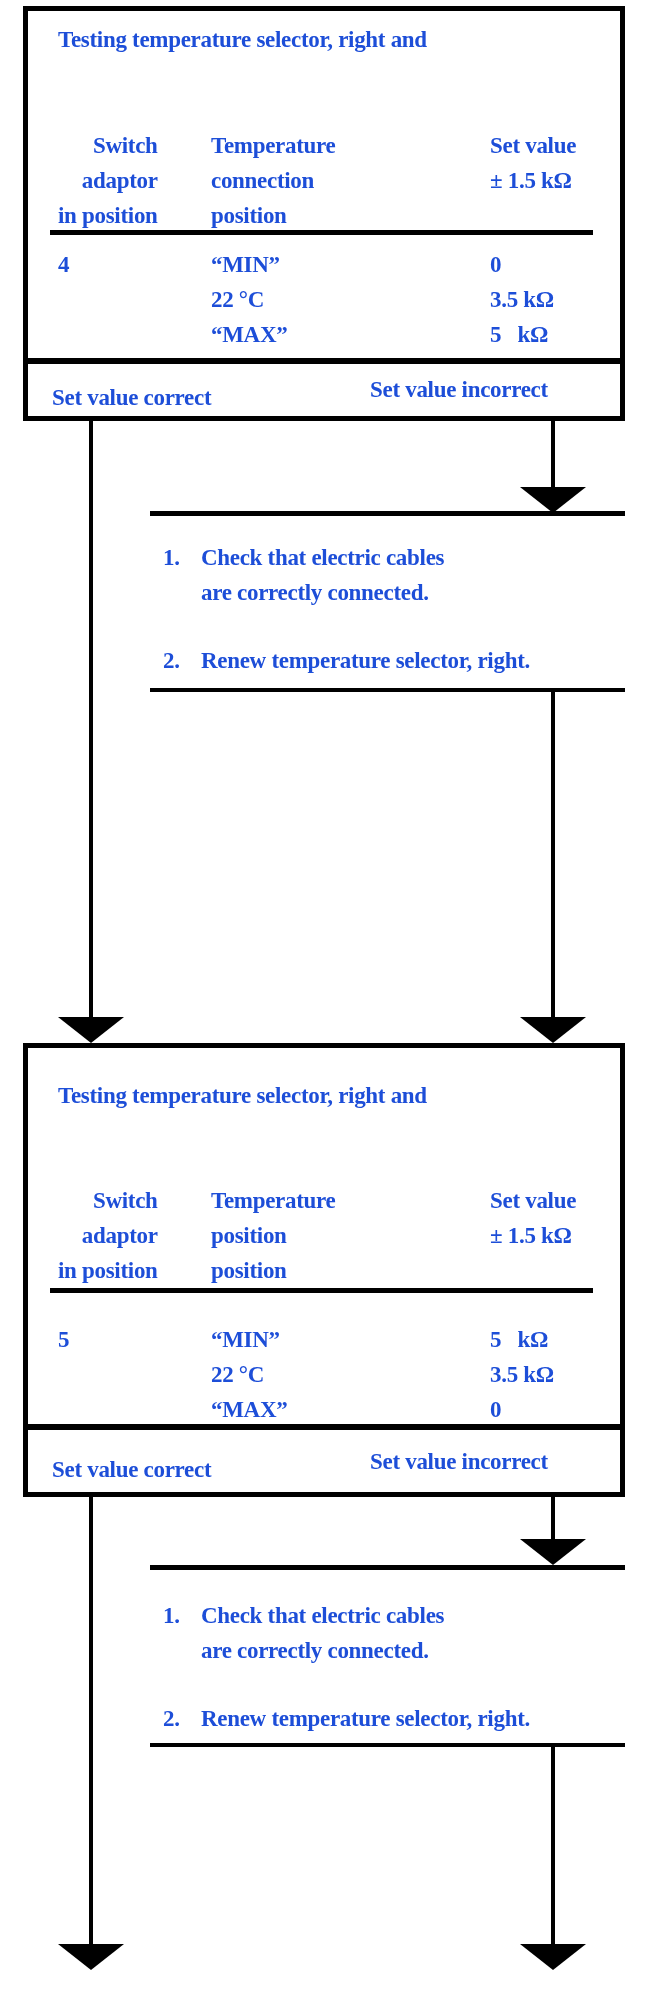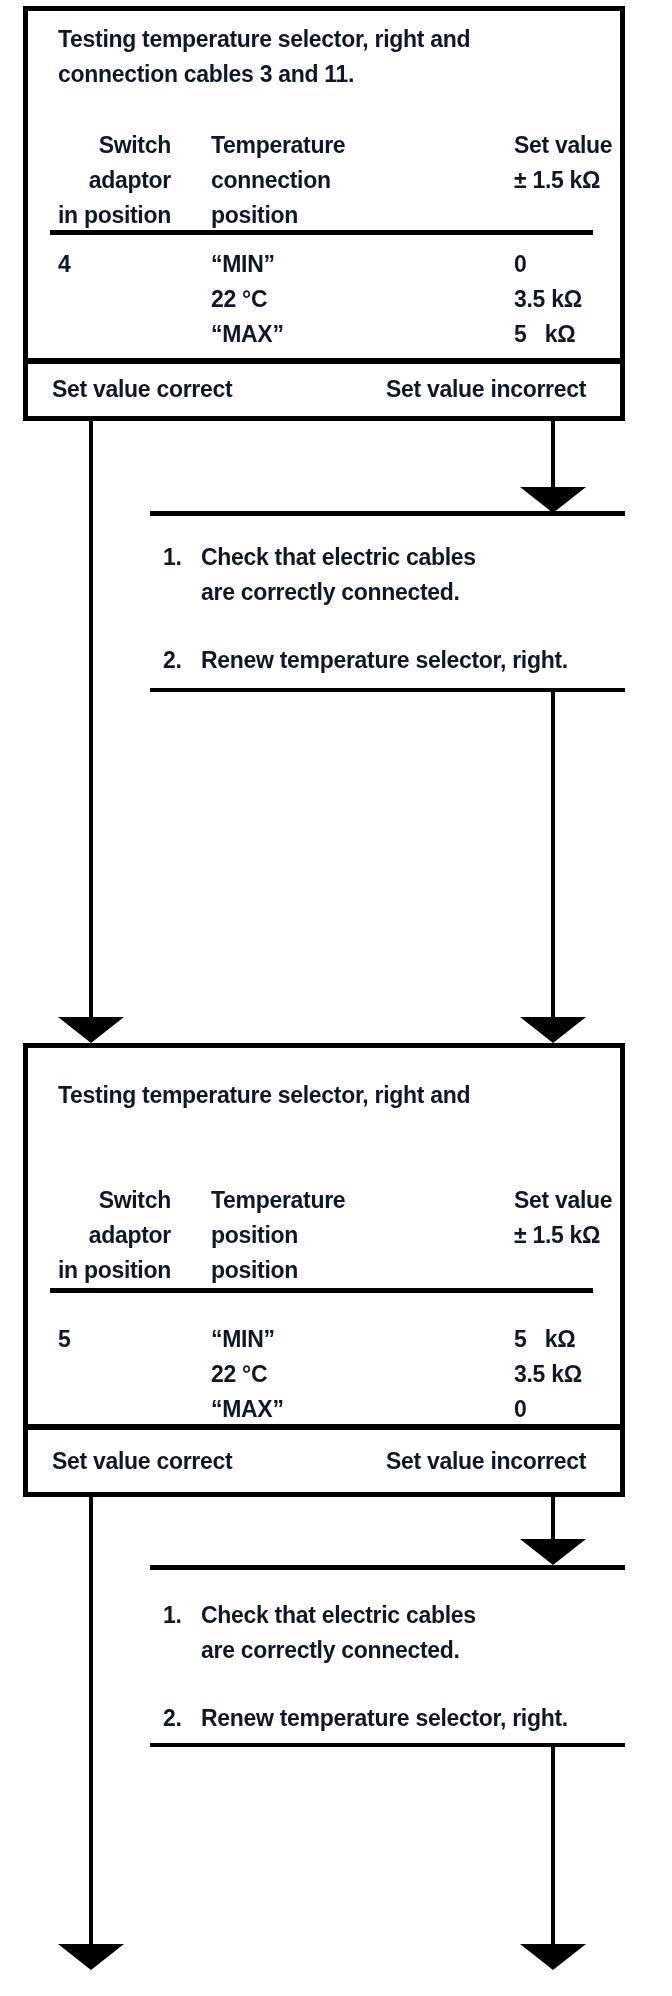"Testing temperature selector, right and" .canvas { color: #0f172a -> #1d4ed8; font-family: Liberation Sans, sans-serif -> Liberation Serif, serif }
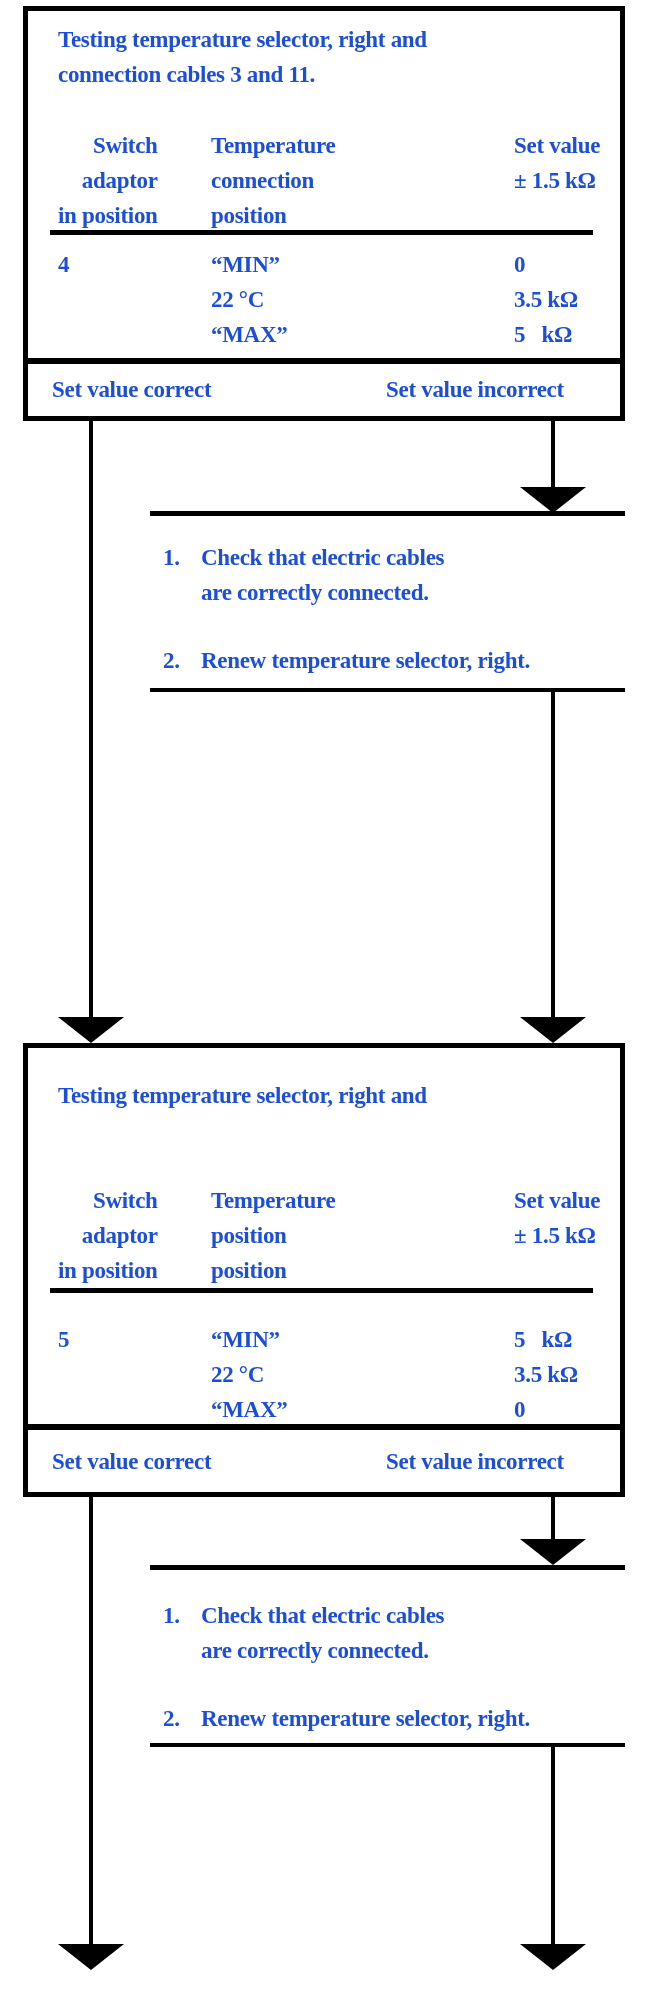"connection cables 3 and 11." div { html: <div>connection cables 3 and 11.</div> -> none }
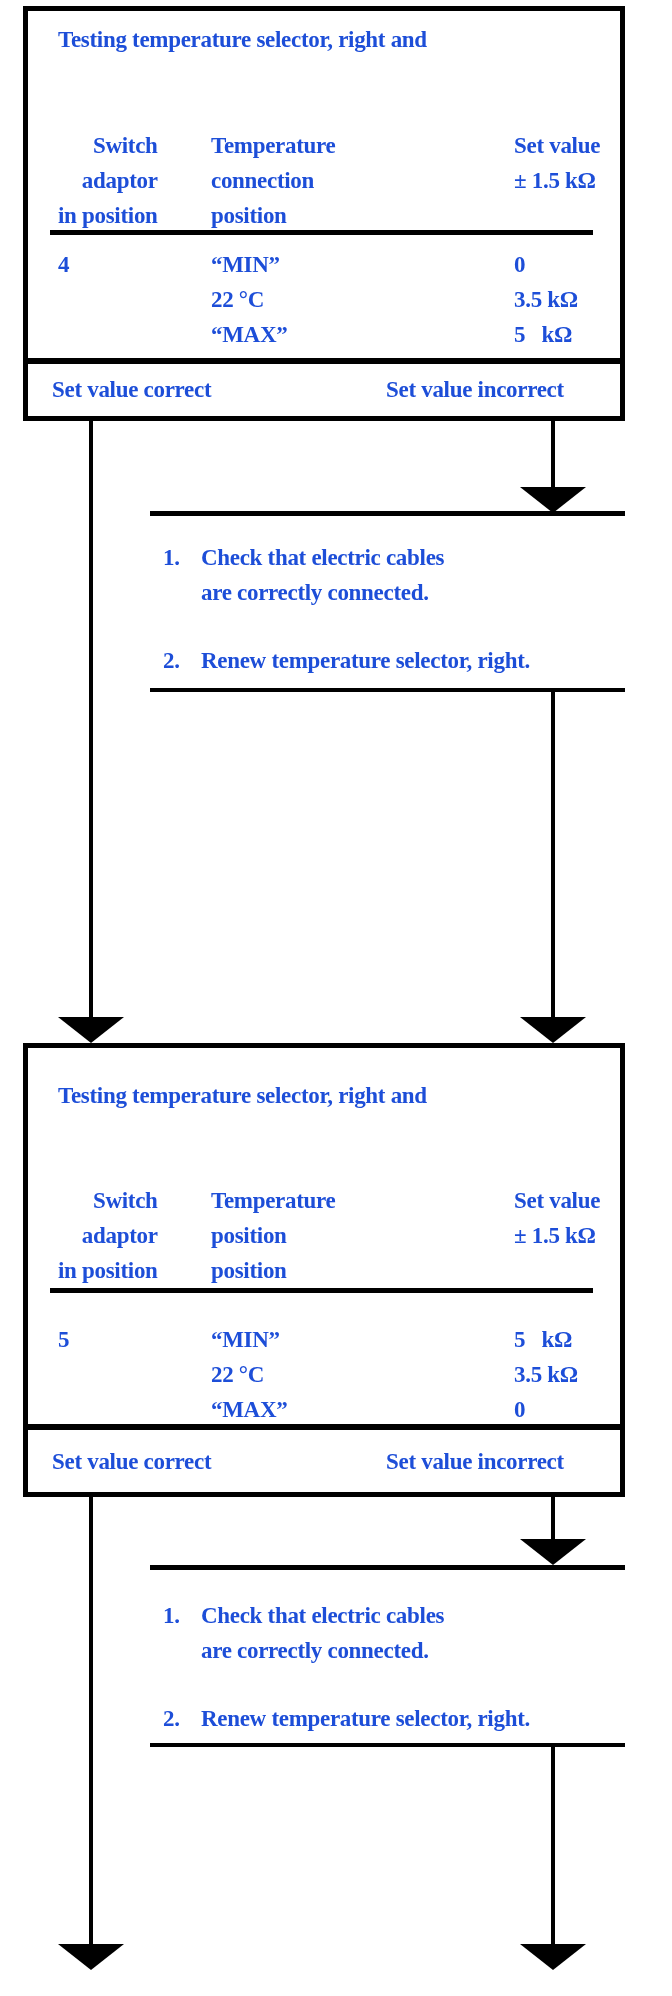"Set value" .hcol3, .rows-val { margin-left: 24px -> none }
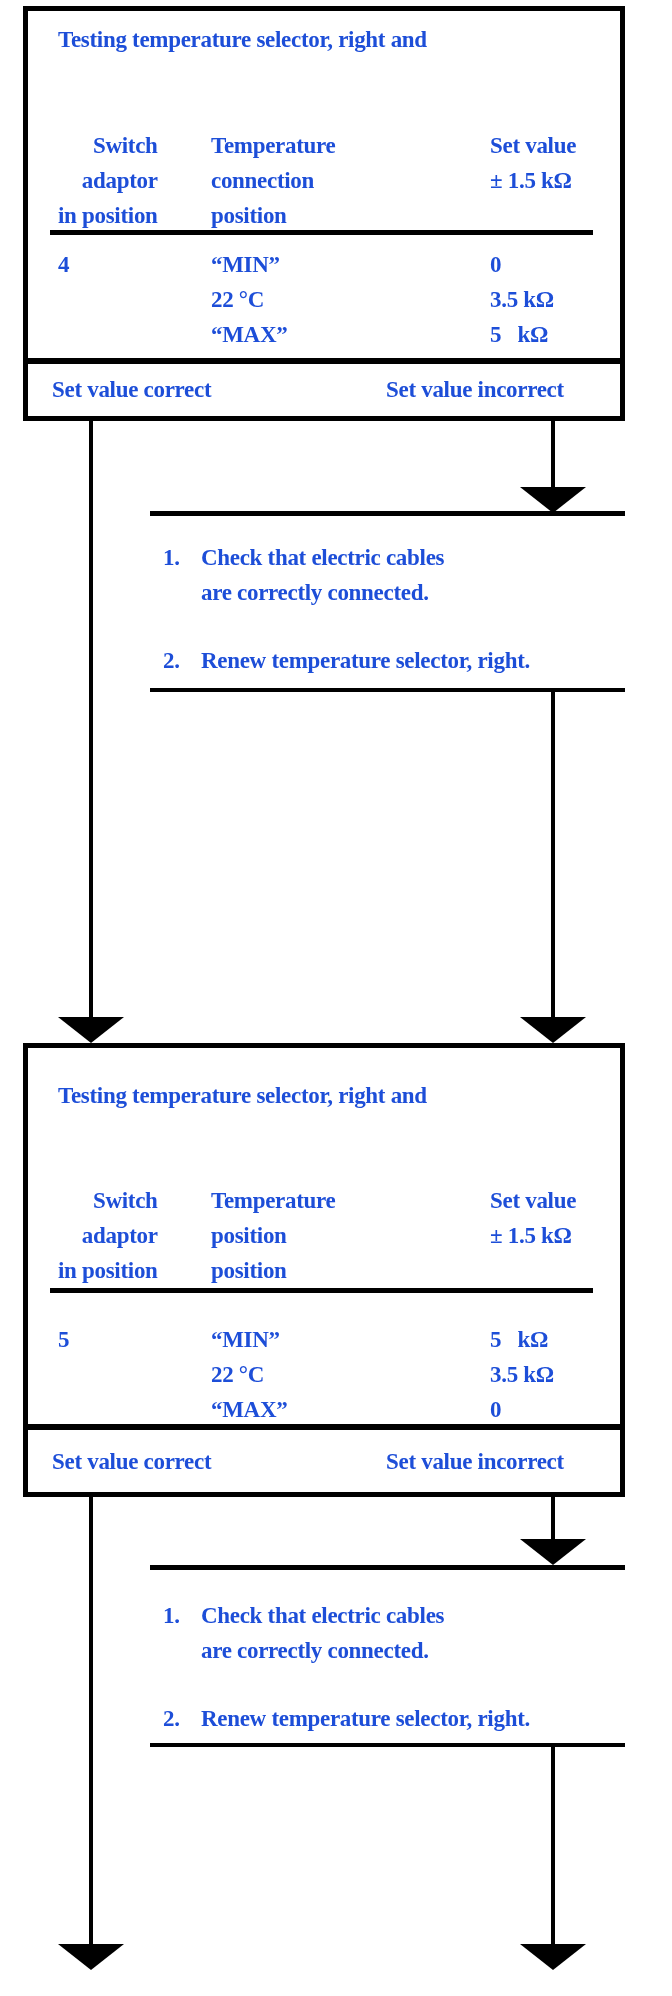"Set value correct" .out-l { margin-top: none -> 8px }
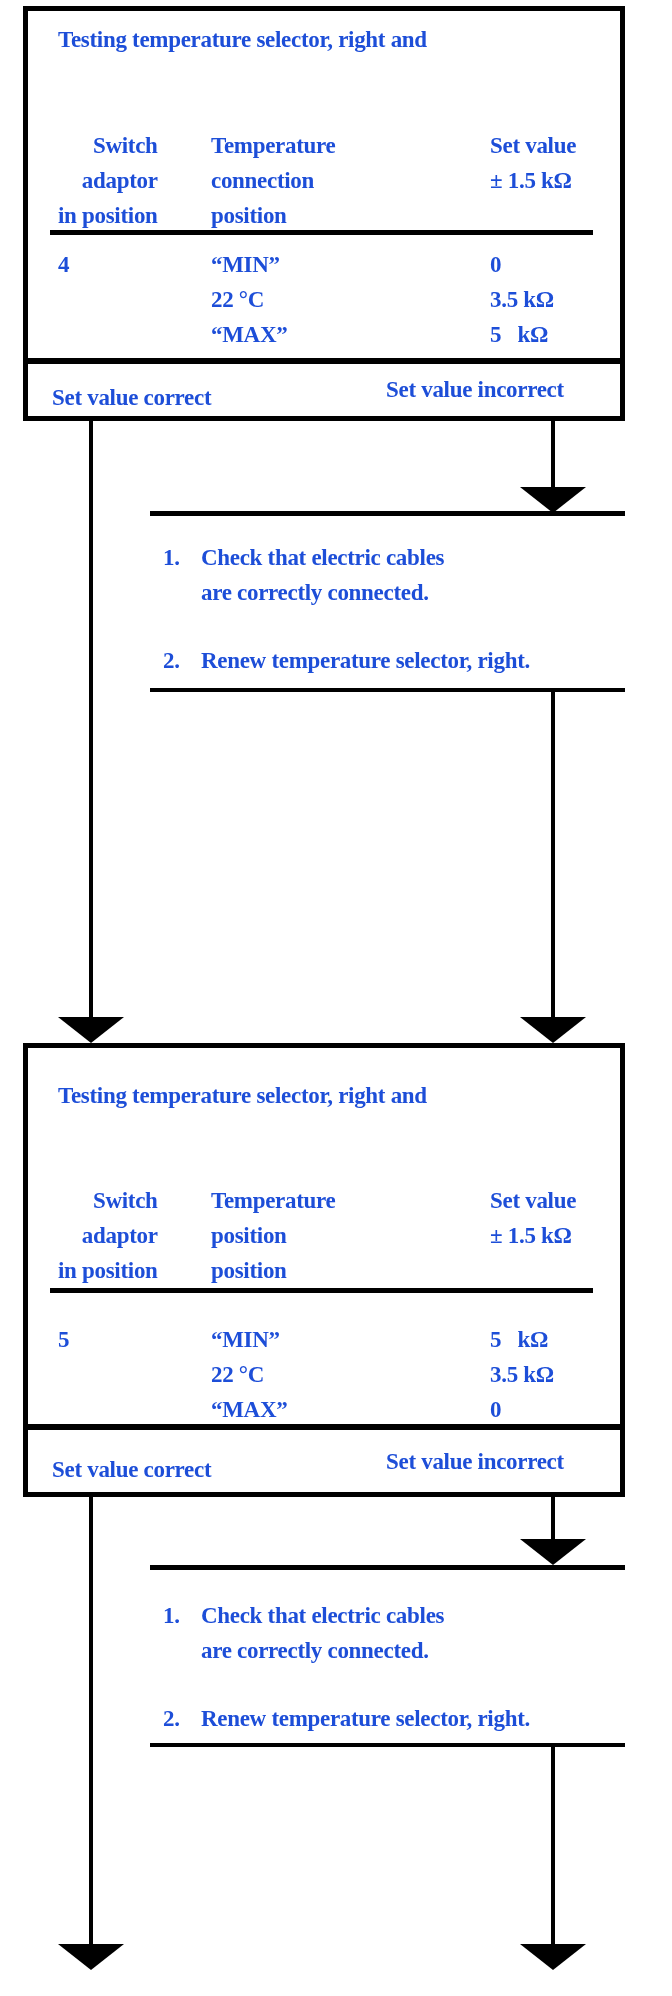"Set value incorrect" .out-r { left: 358px -> 342px }
